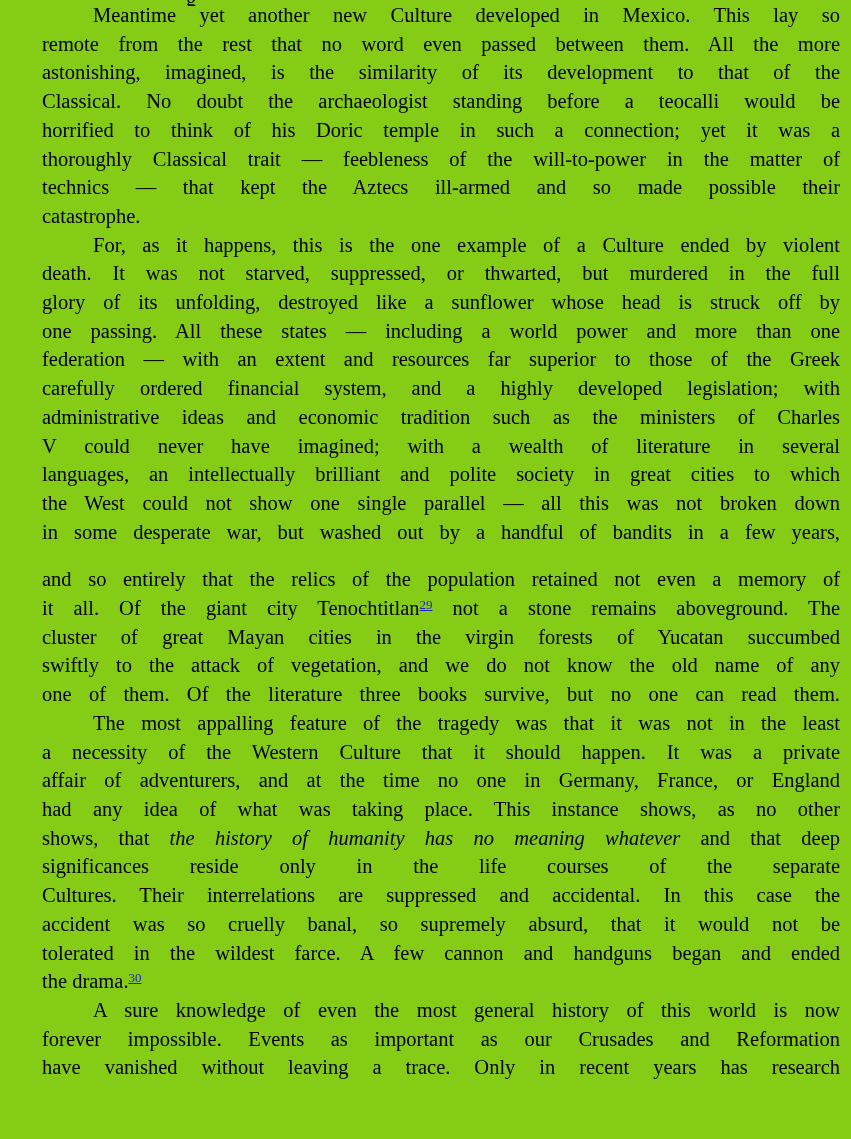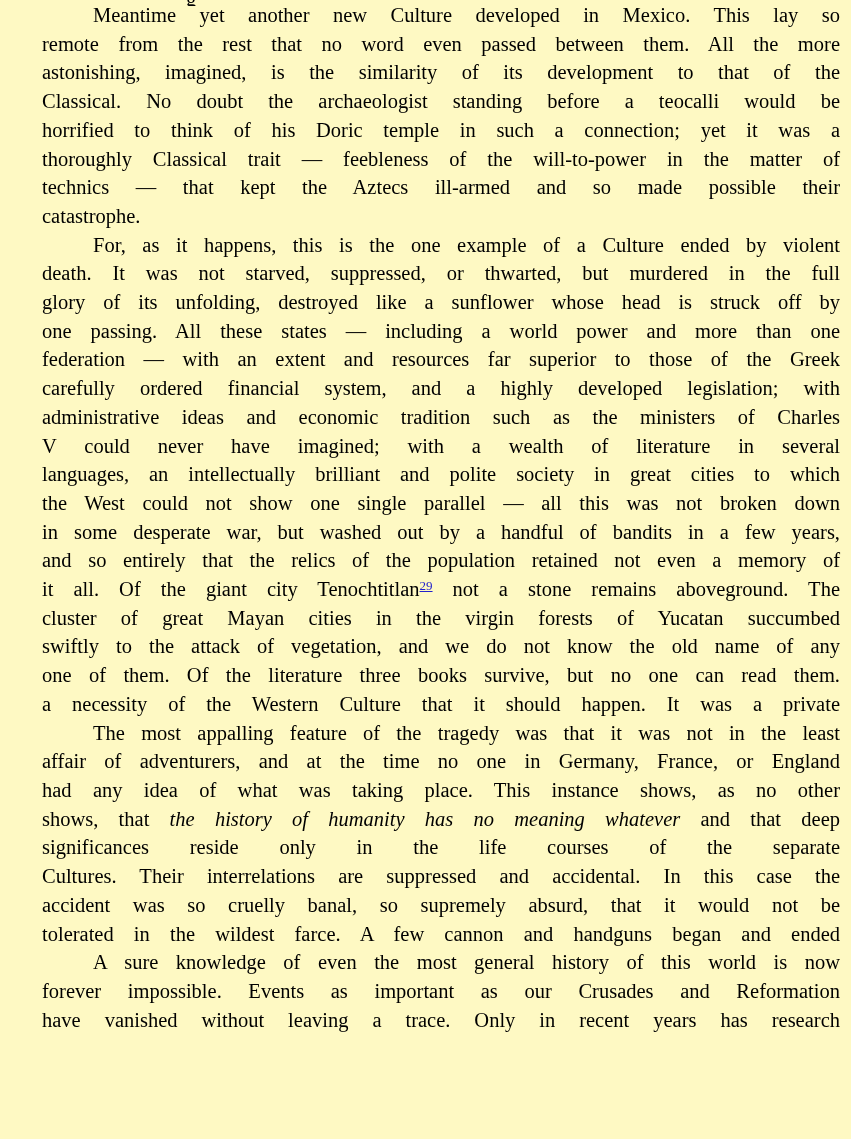"Meantime yet another new Culture" .page { background: #fef9c3 -> #84cc16 }
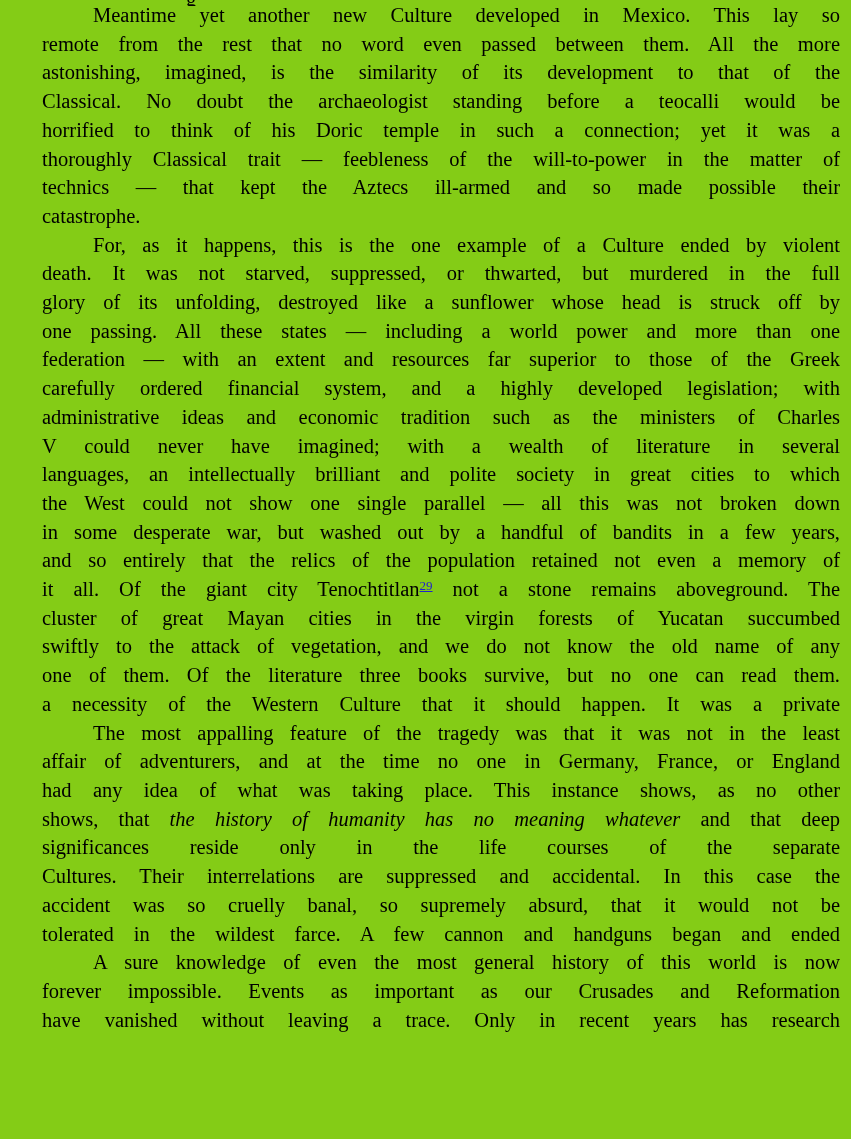"and so entirely that the" .block.gap { margin-top: none -> 19px }
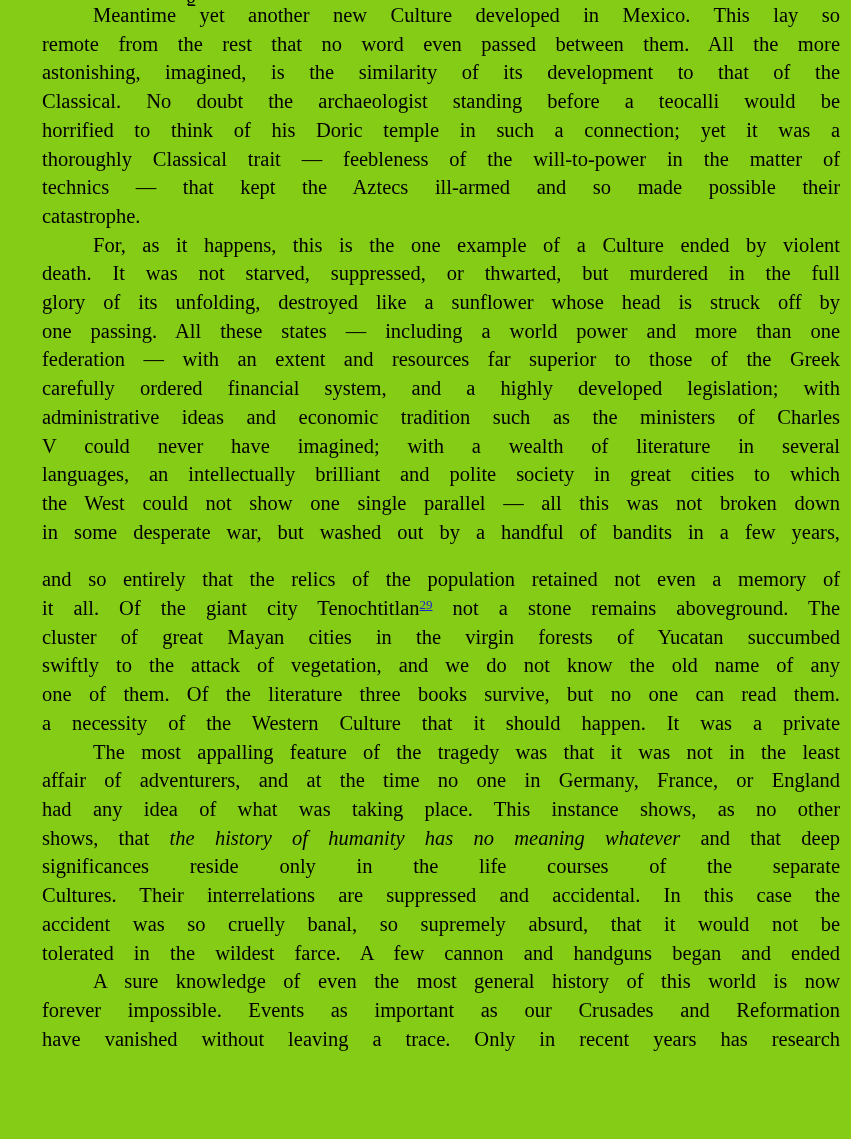"a necessity of the Western" div.line { order: before "The most appalling feature of" -> after "The most appalling feature of" }
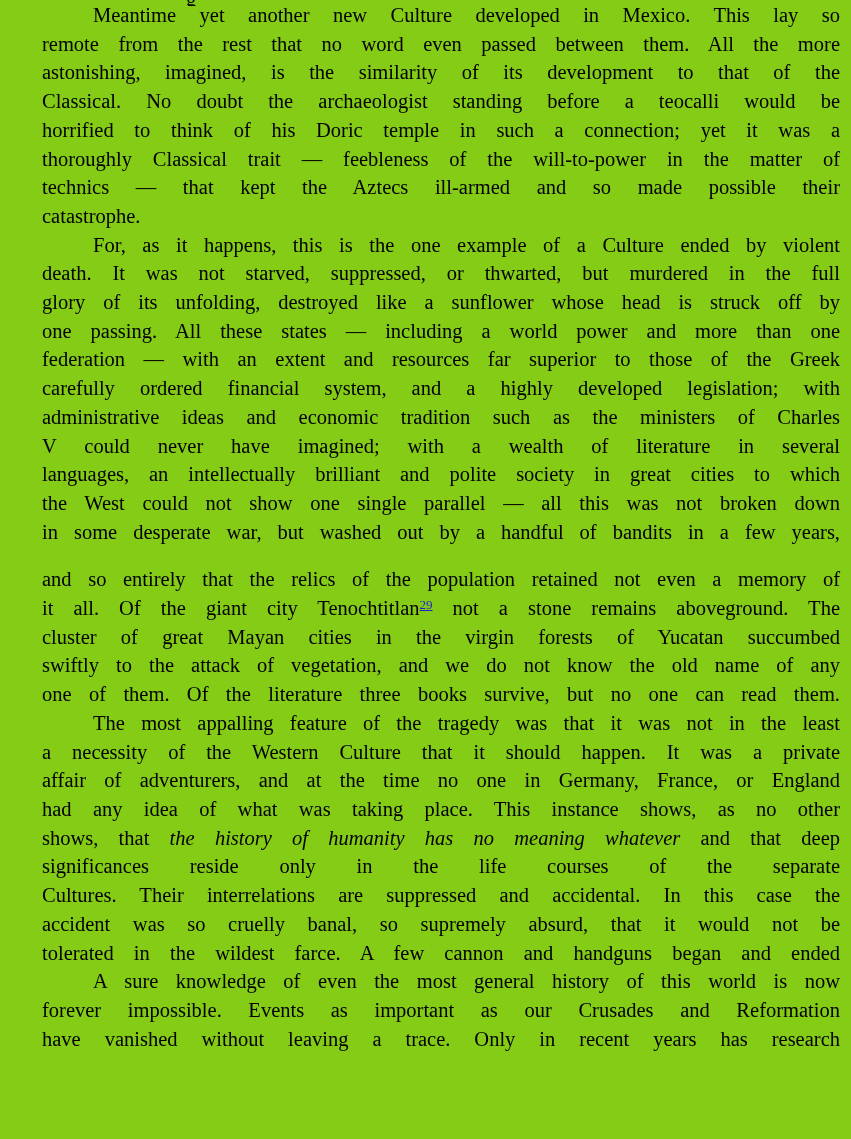"the drama.30" div.line { html: none -> <div><span>the drama.</span><a>30</a></div> }
